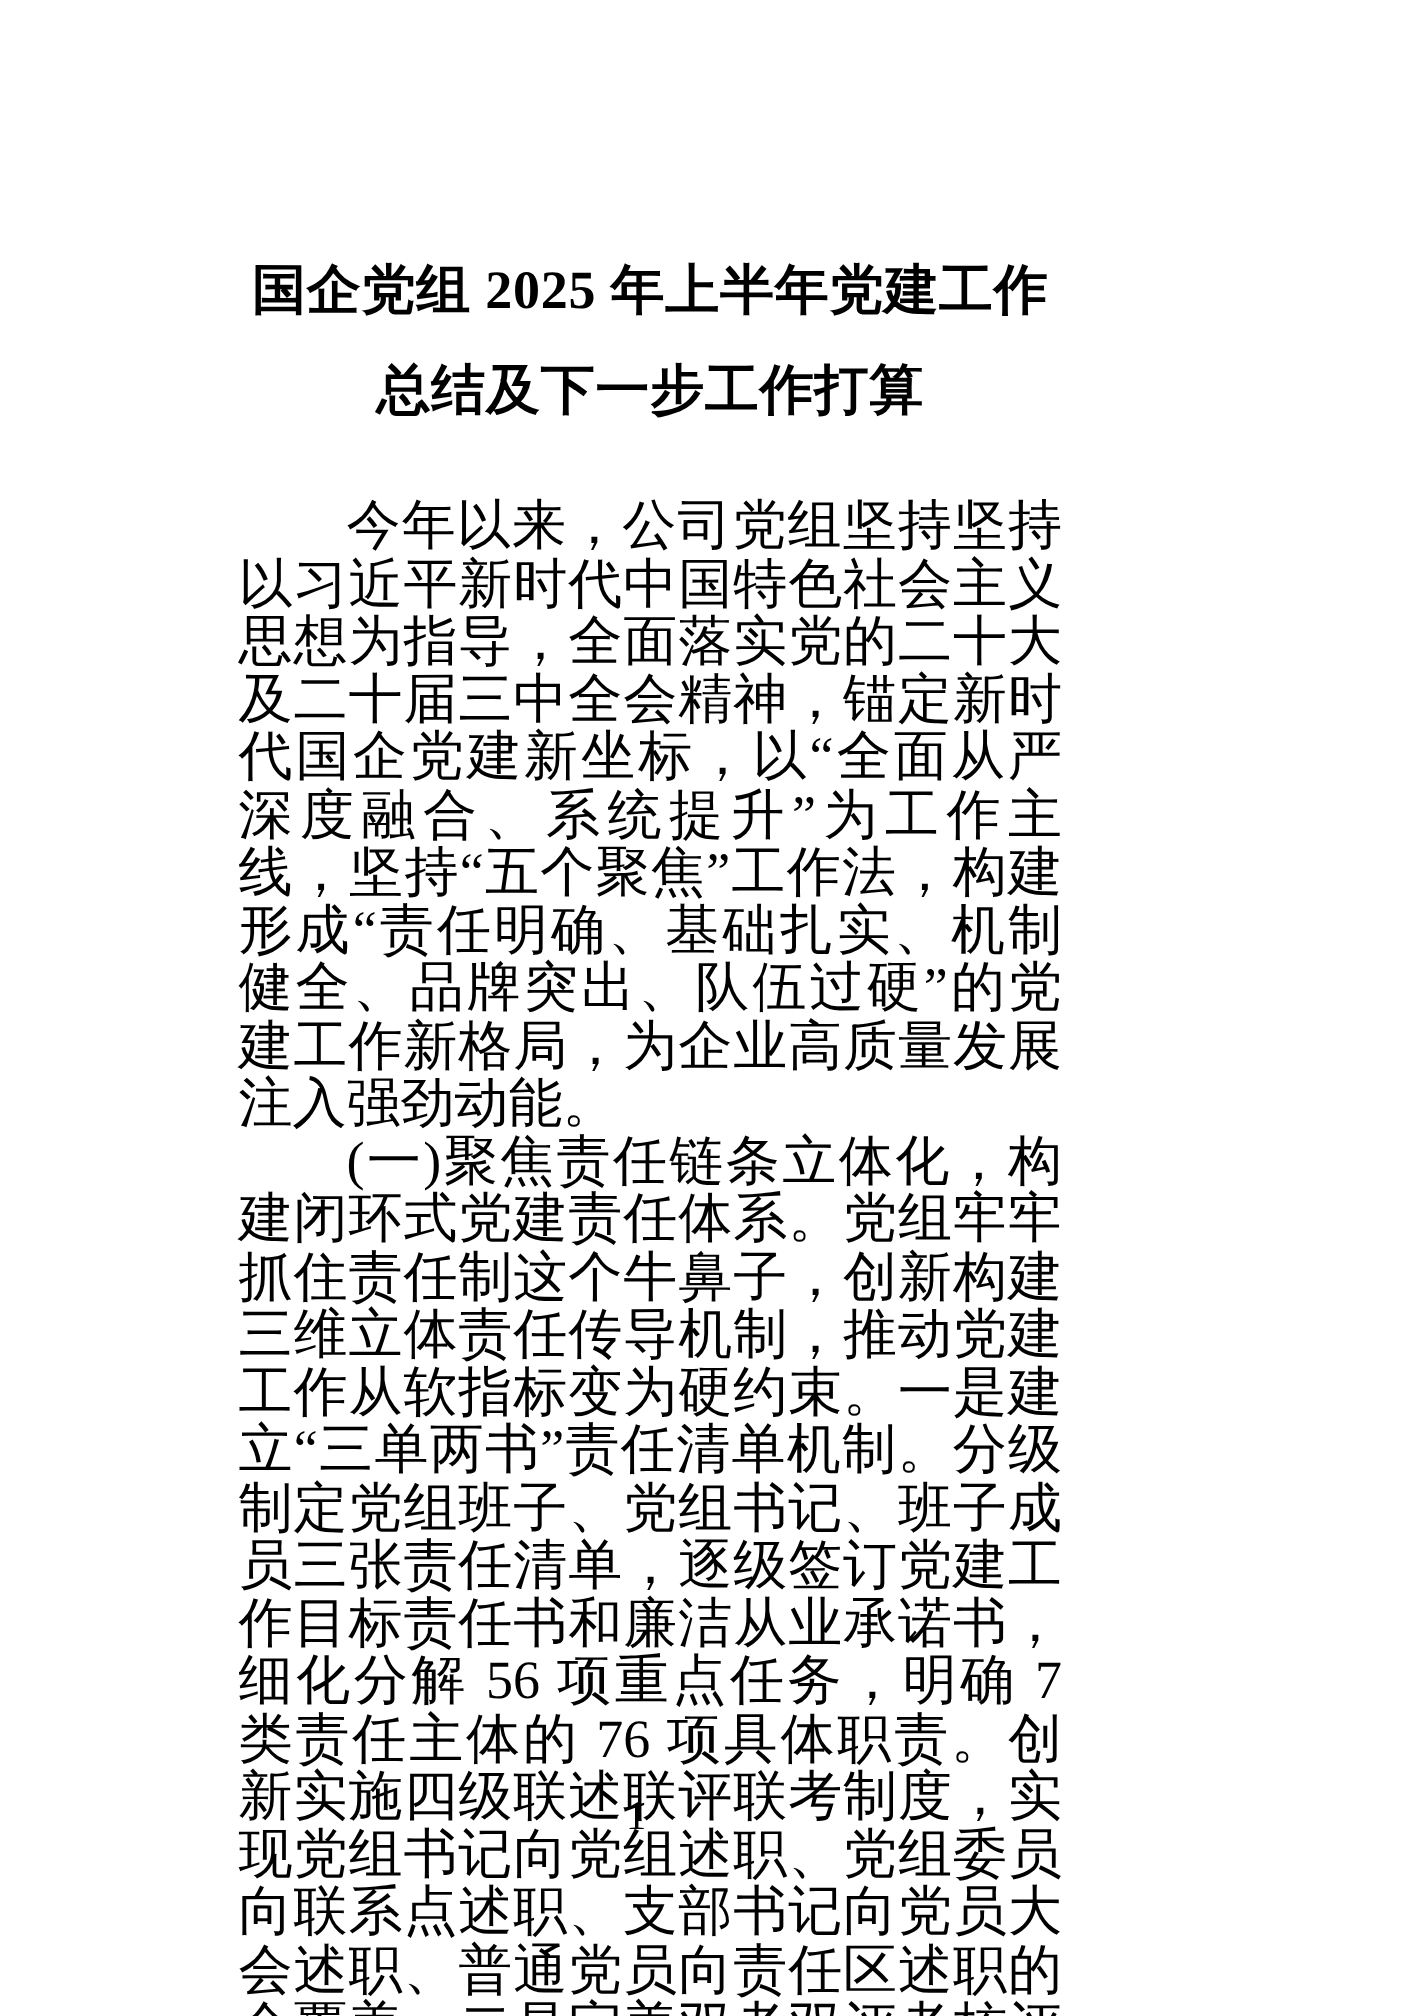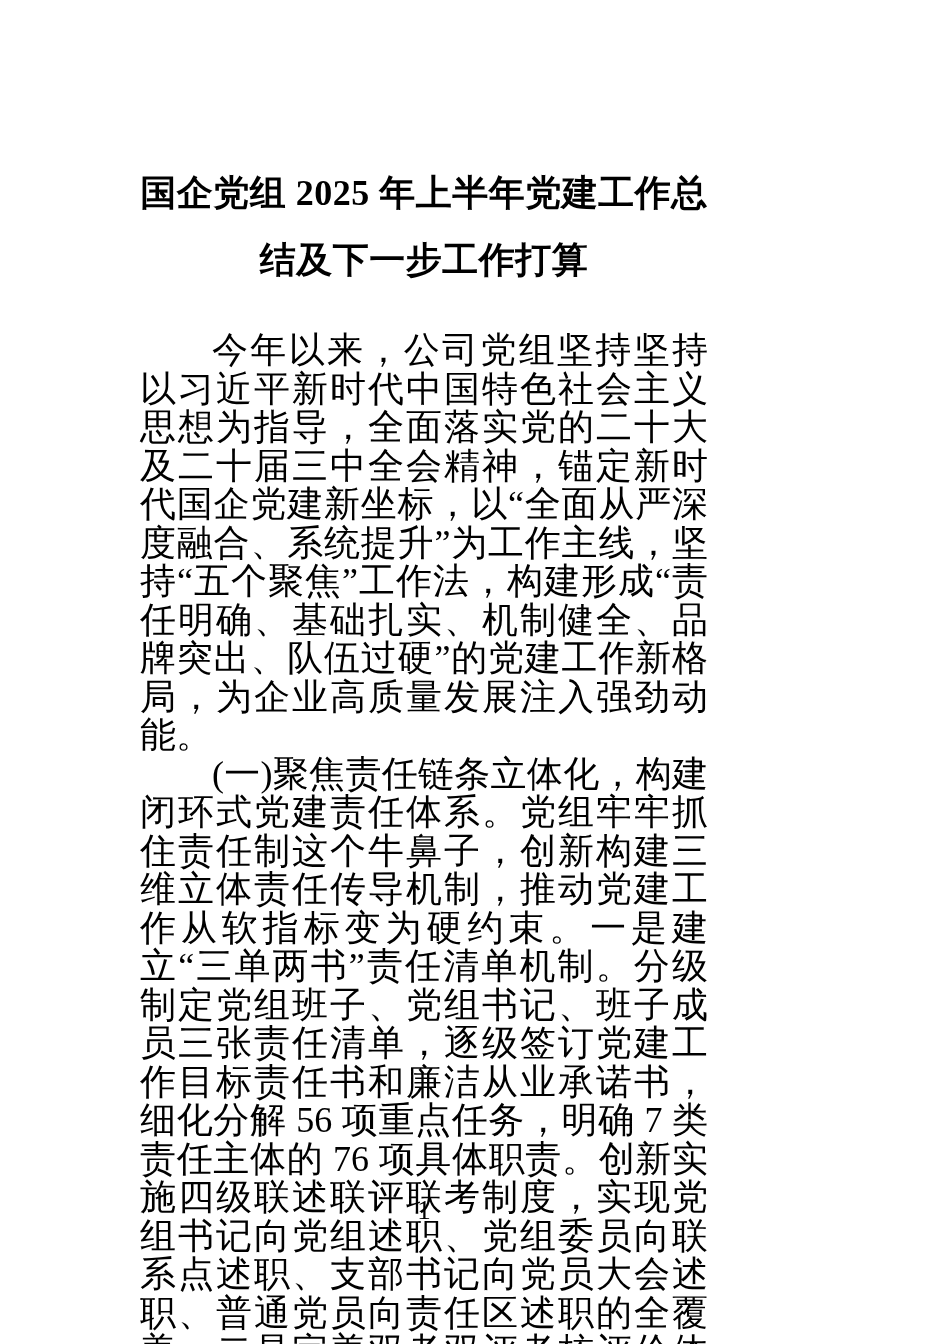"国企党组 2025 年上半年党建工作总结及下一步工作打算" .page { padding-left: none -> 19px }
